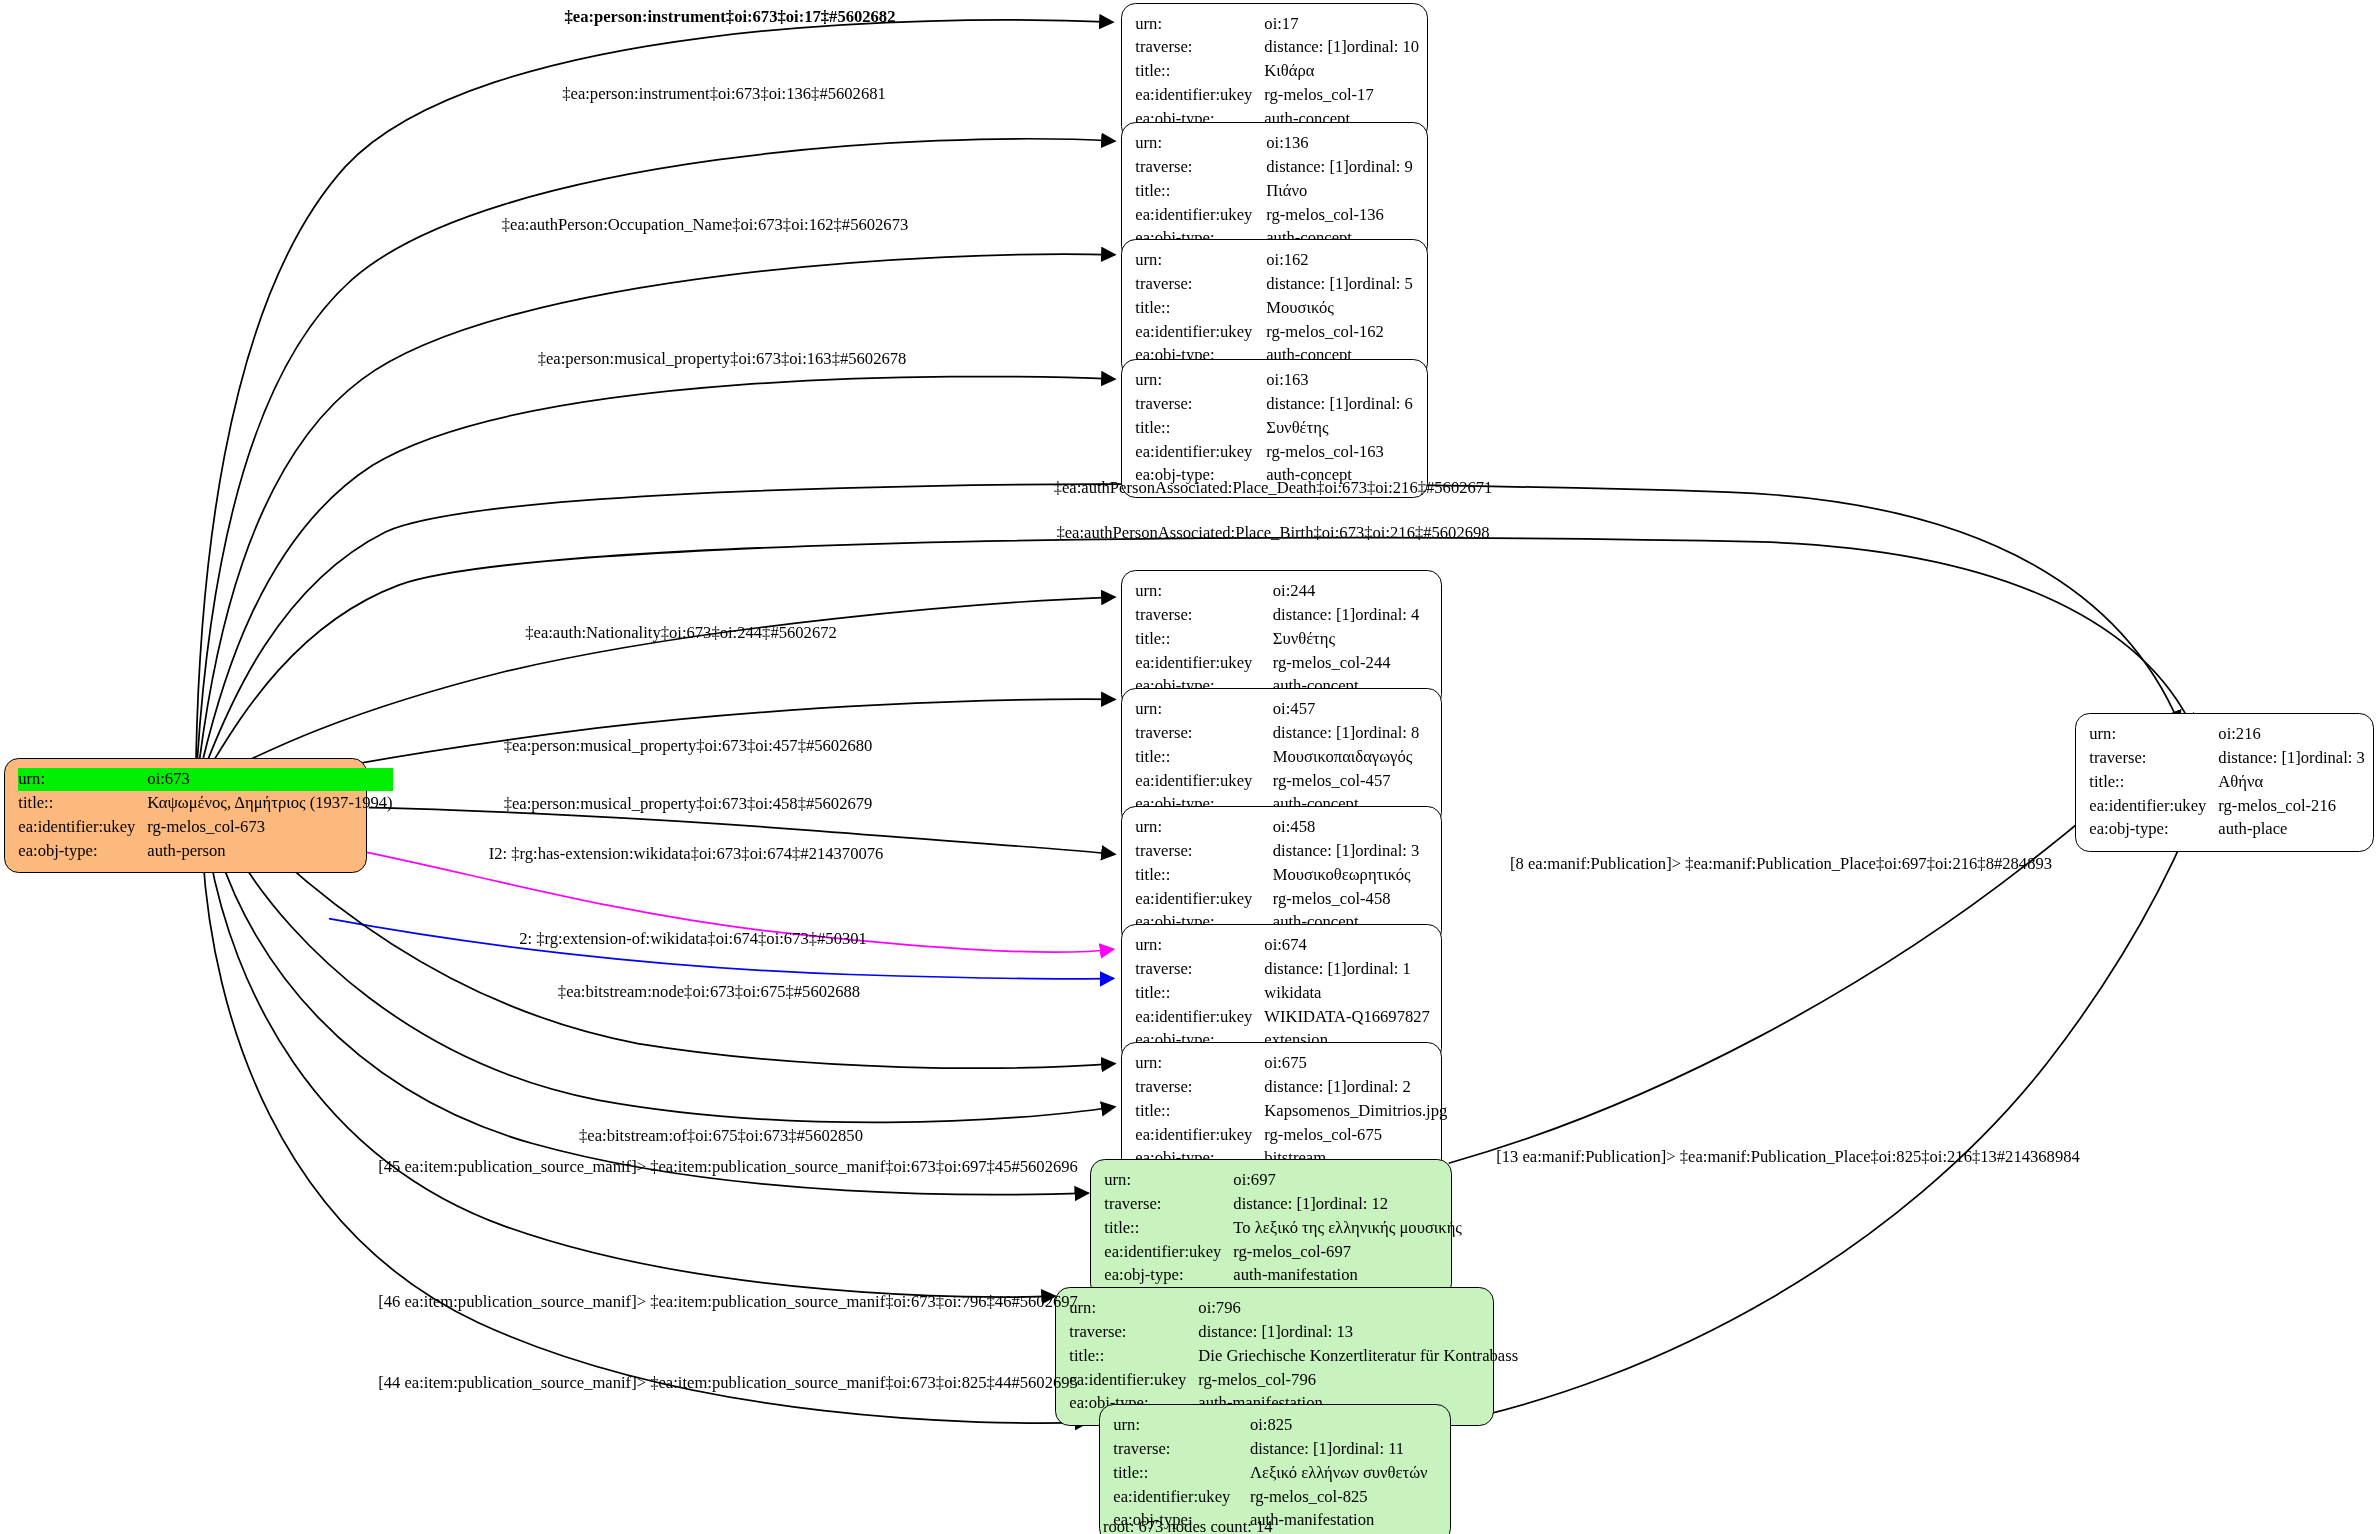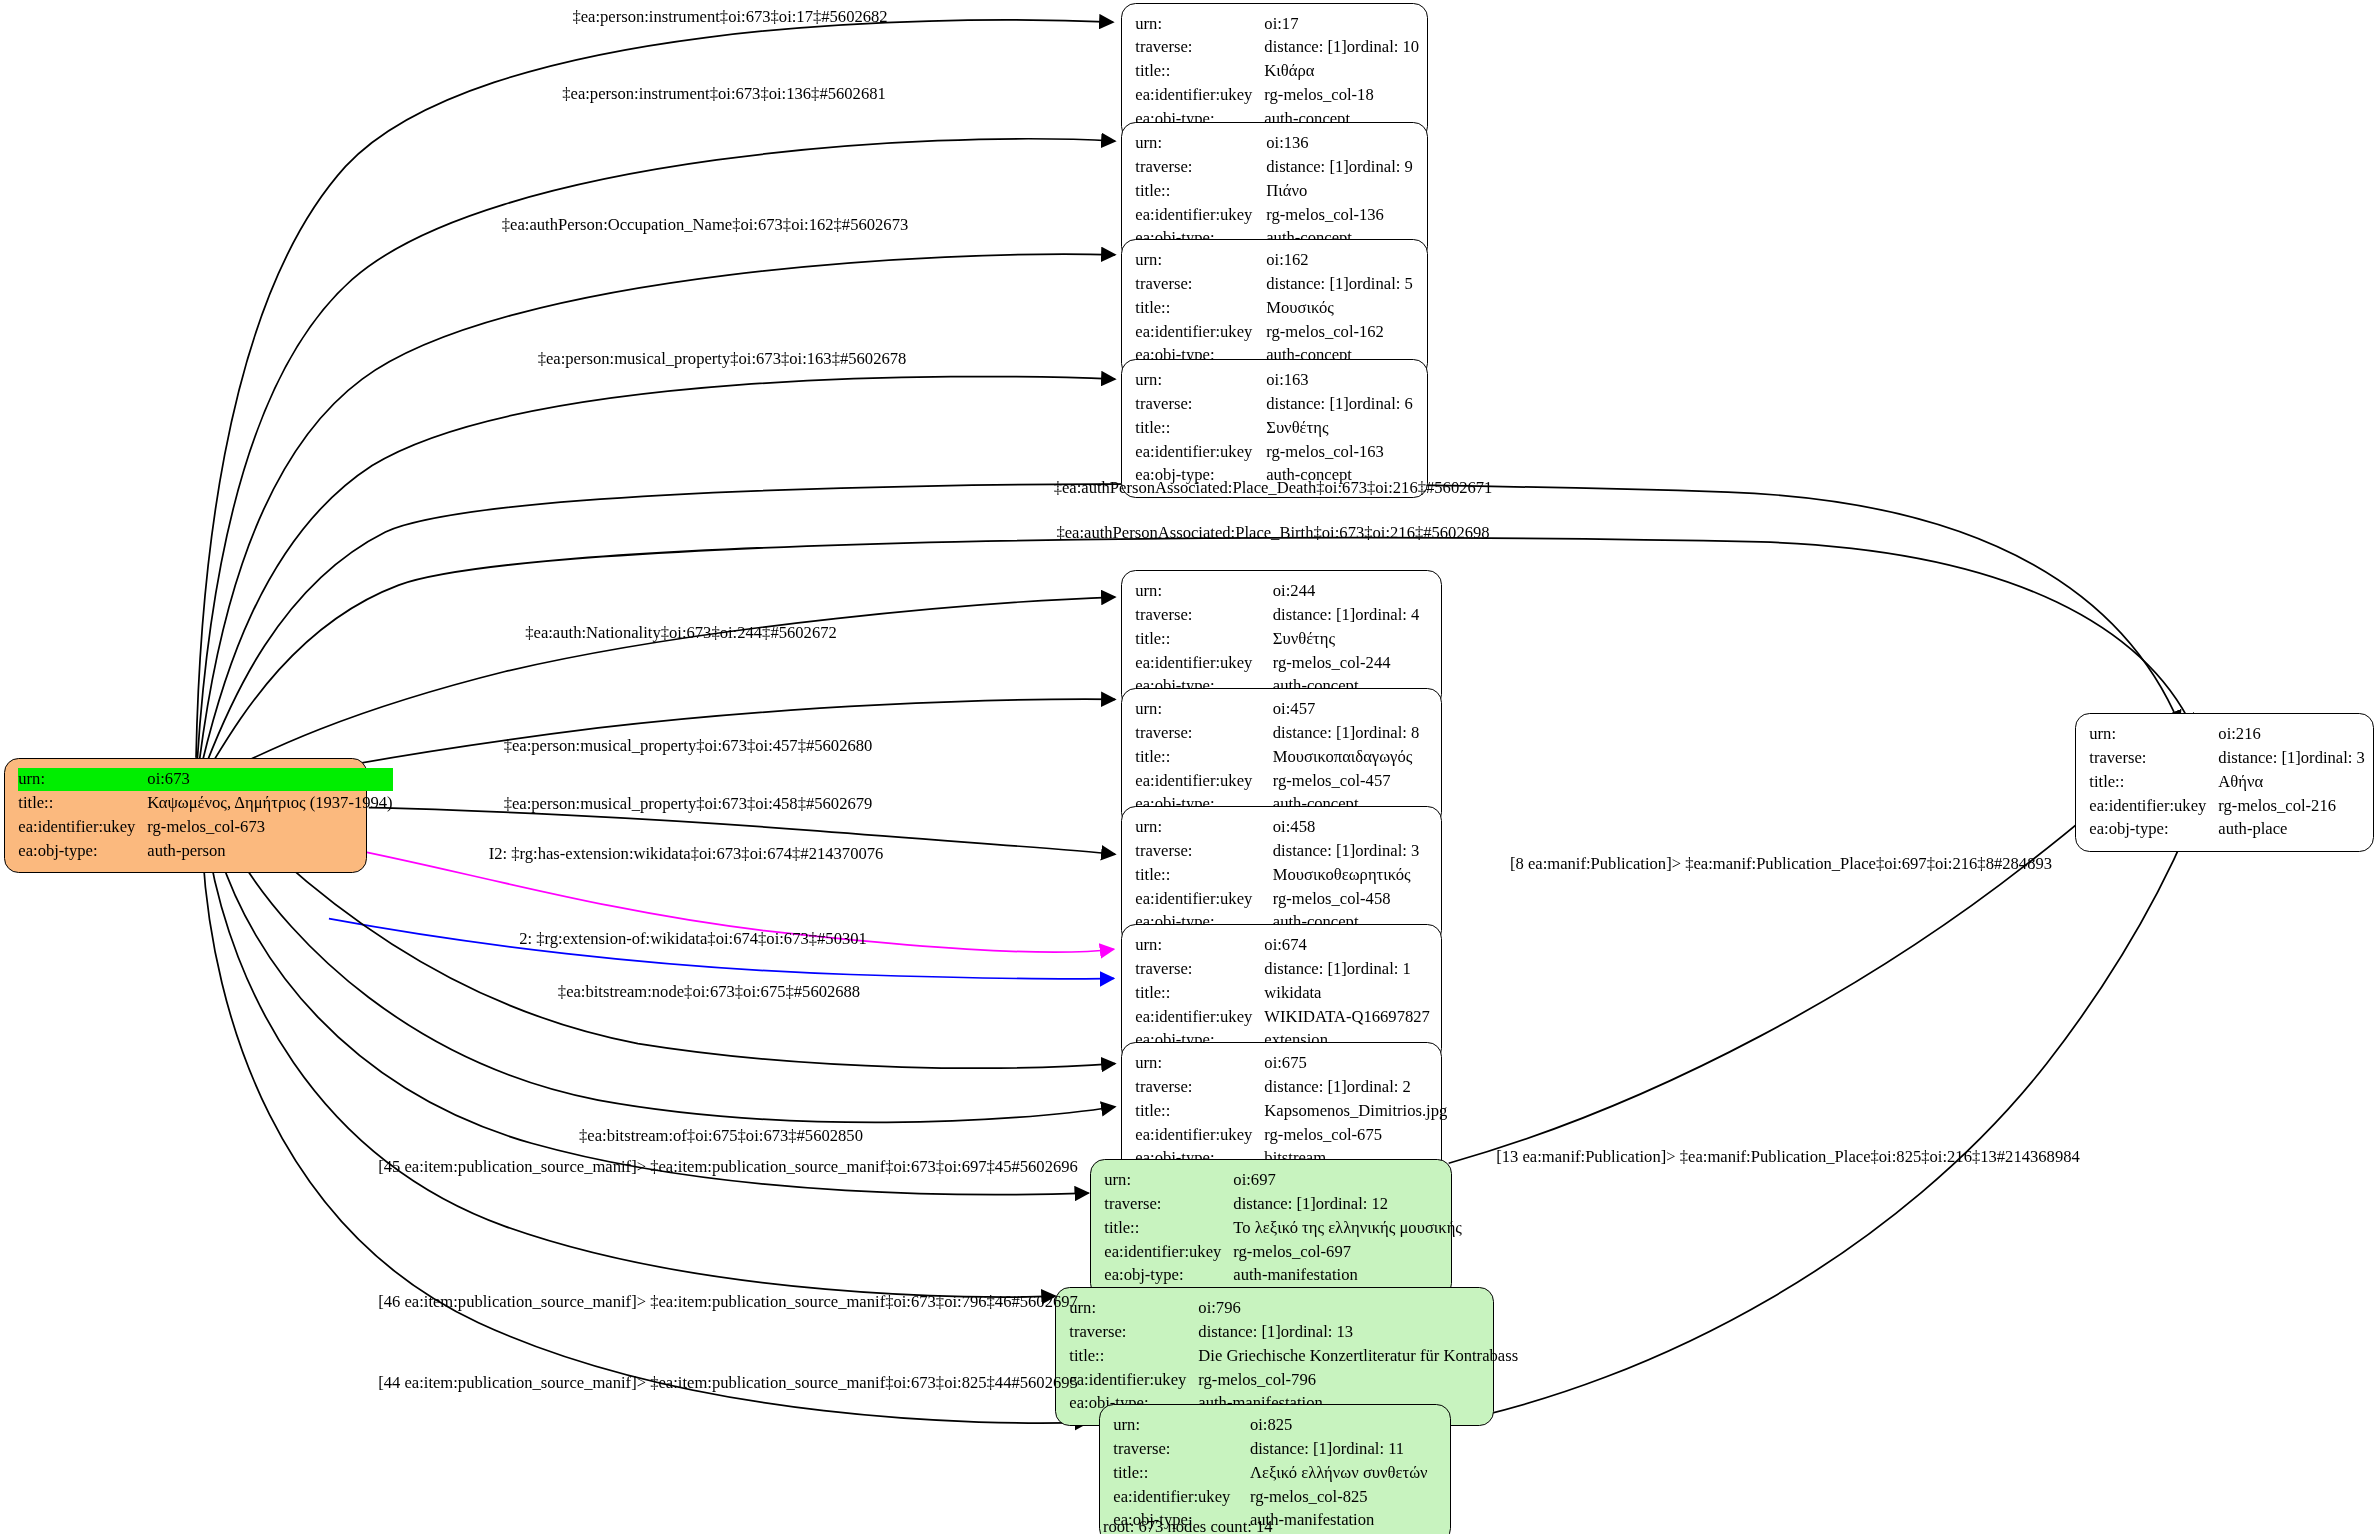"‡ea:person:instrument‡oi:673‡oi:17‡#5602" div.edge-label { font-weight: none -> bold }
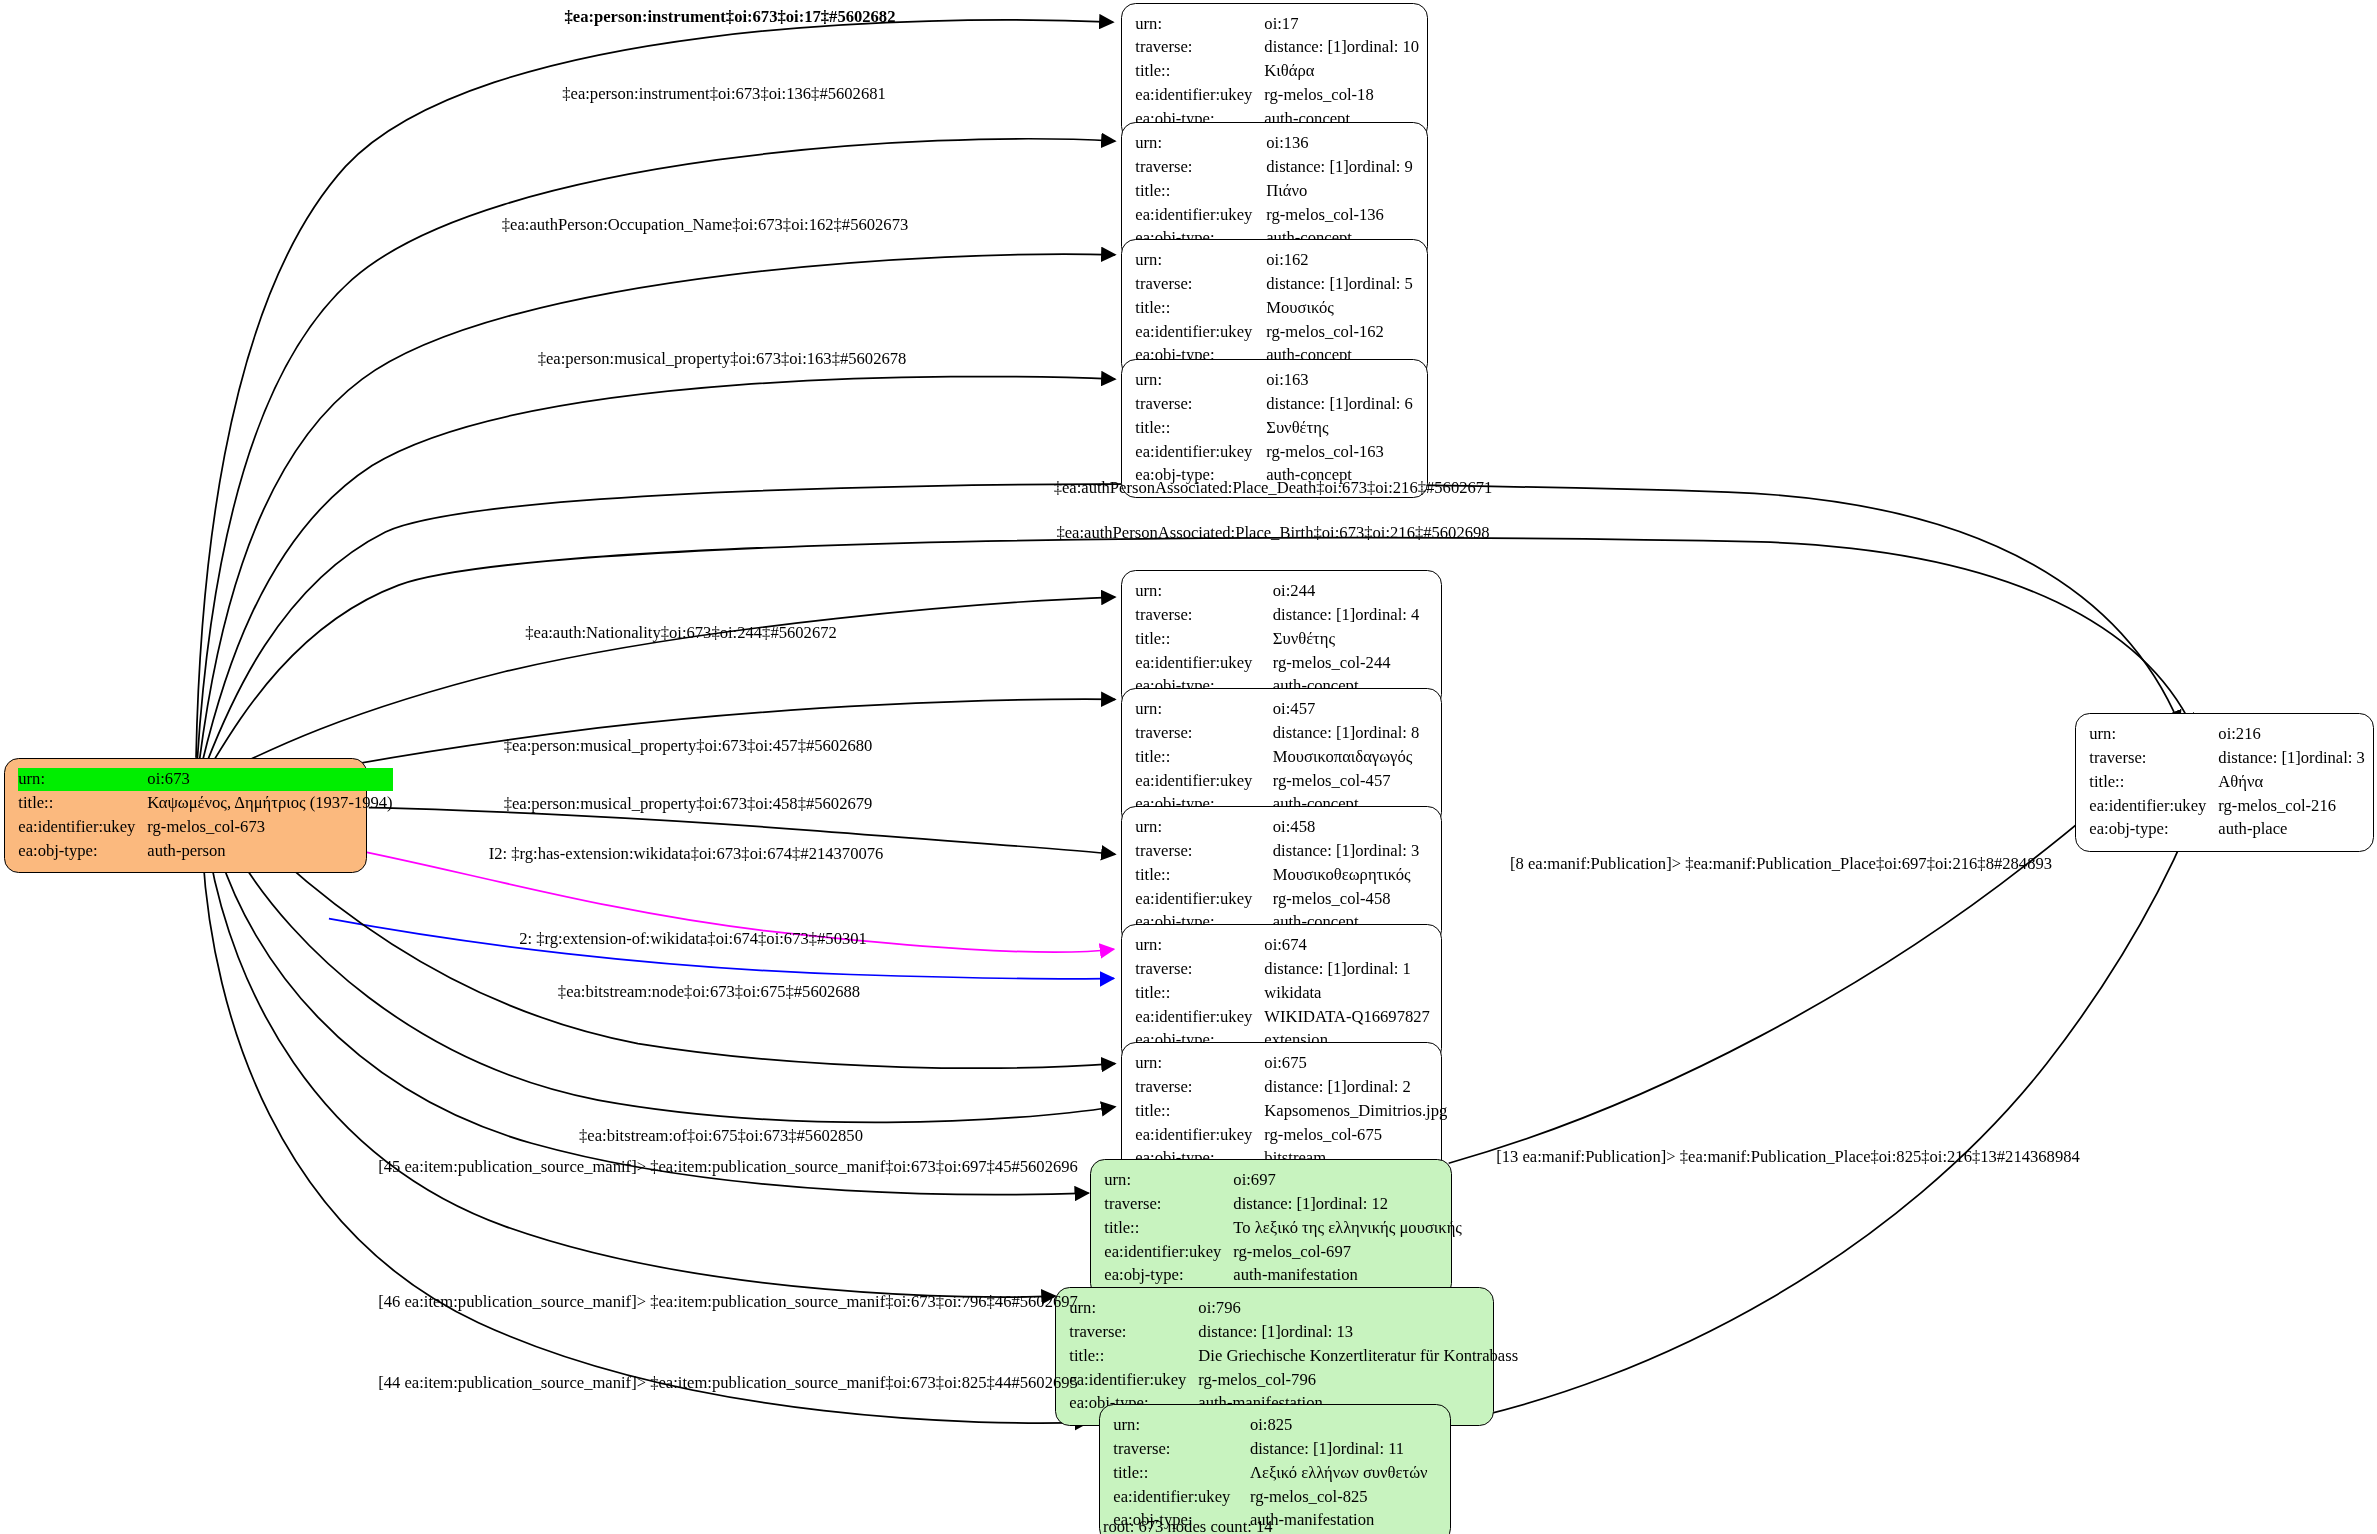"rg-melos_col-18" td.val { text: col-18 -> col-17 }
